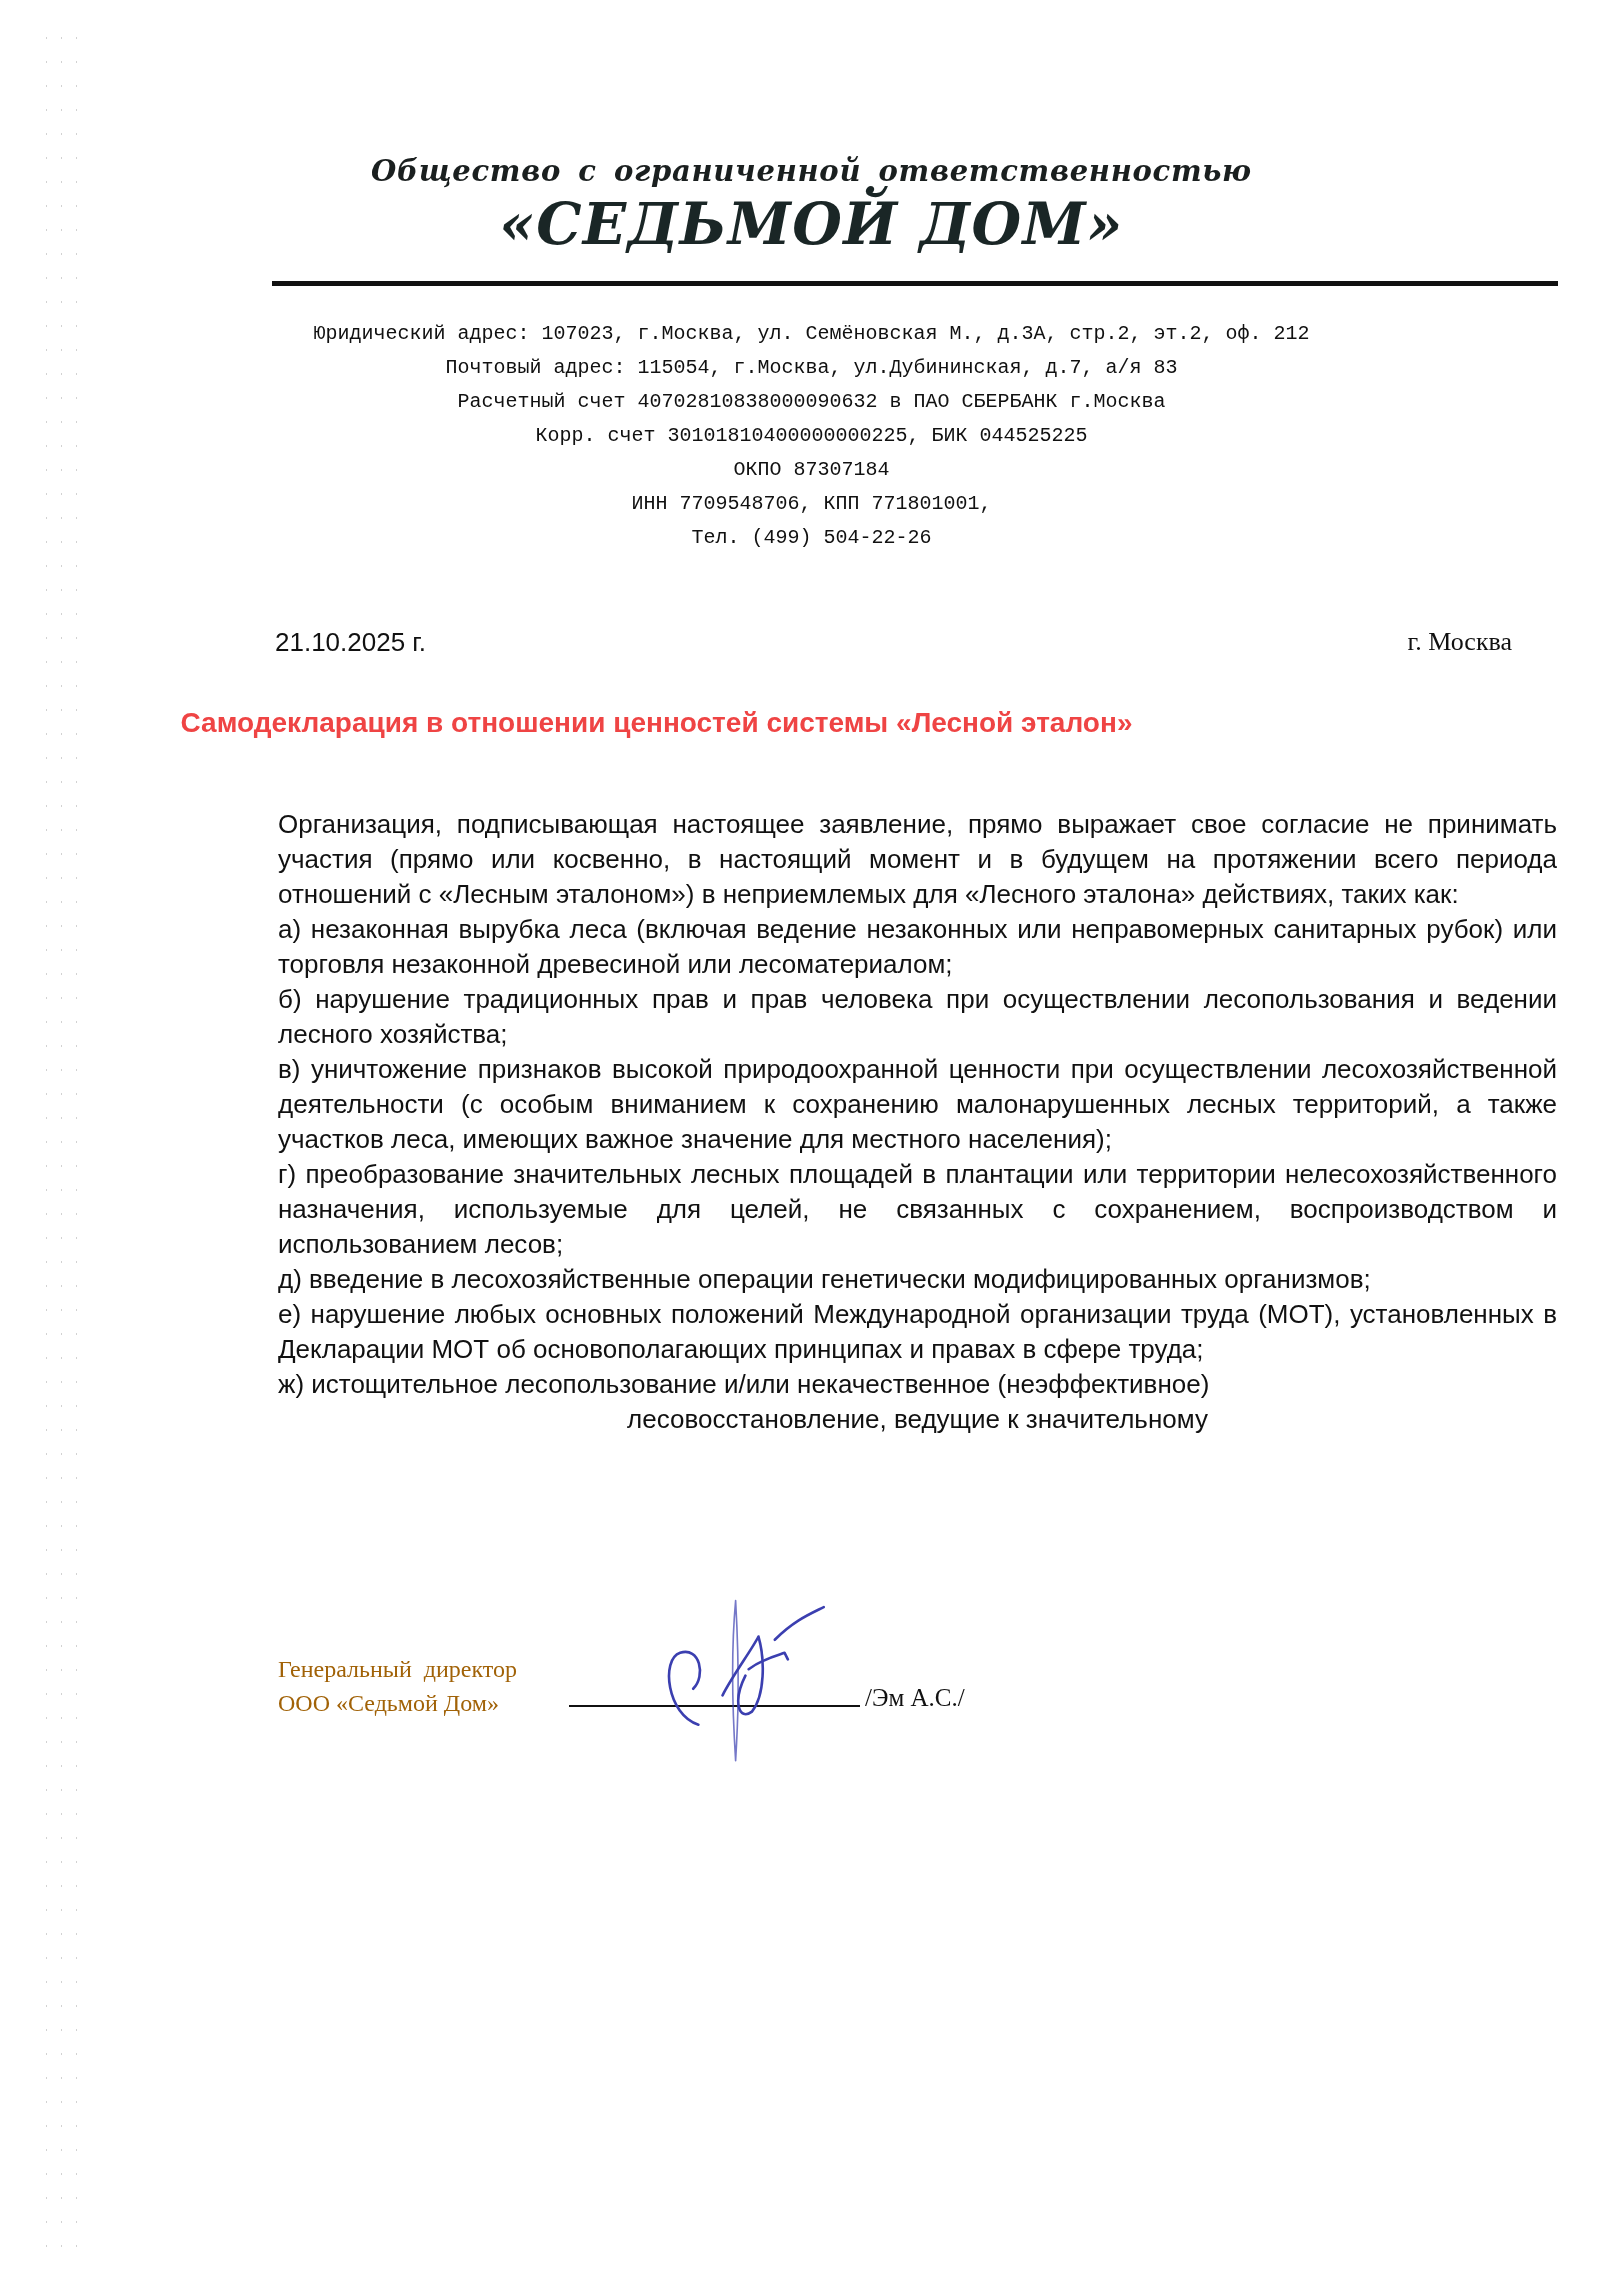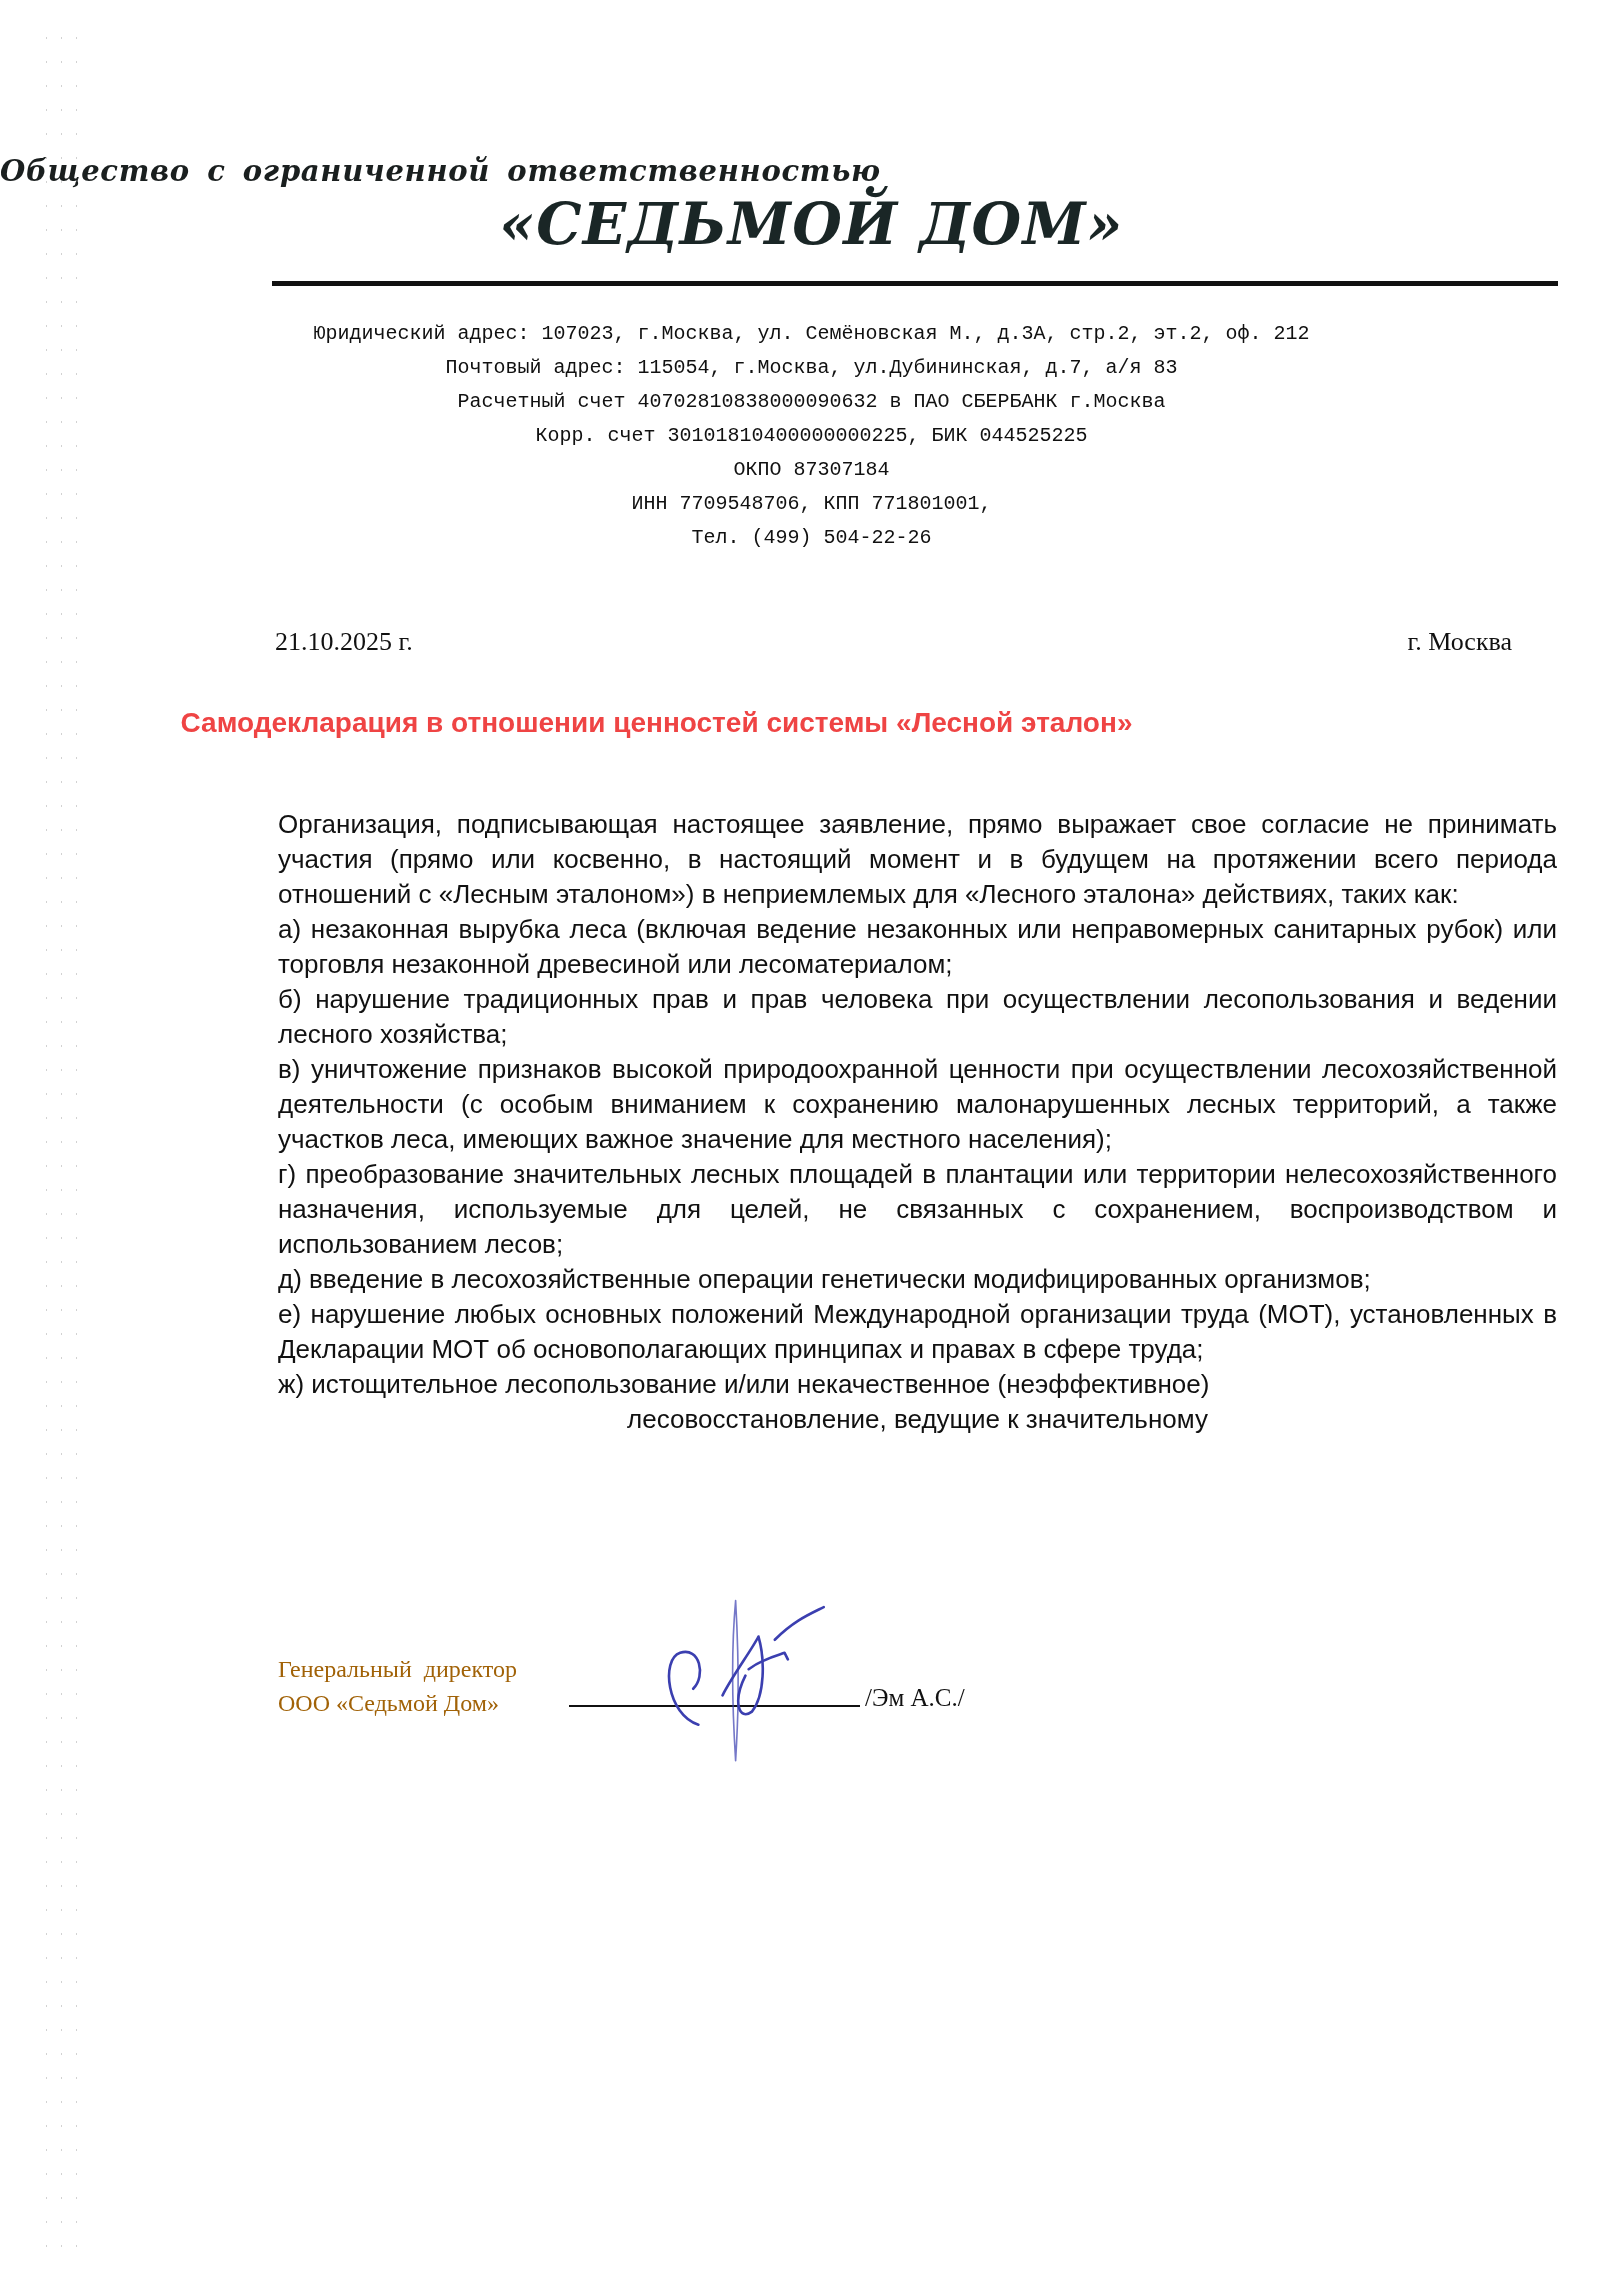"Общество с ограниченной ответственностью" .org-type { text-align: left -> center }
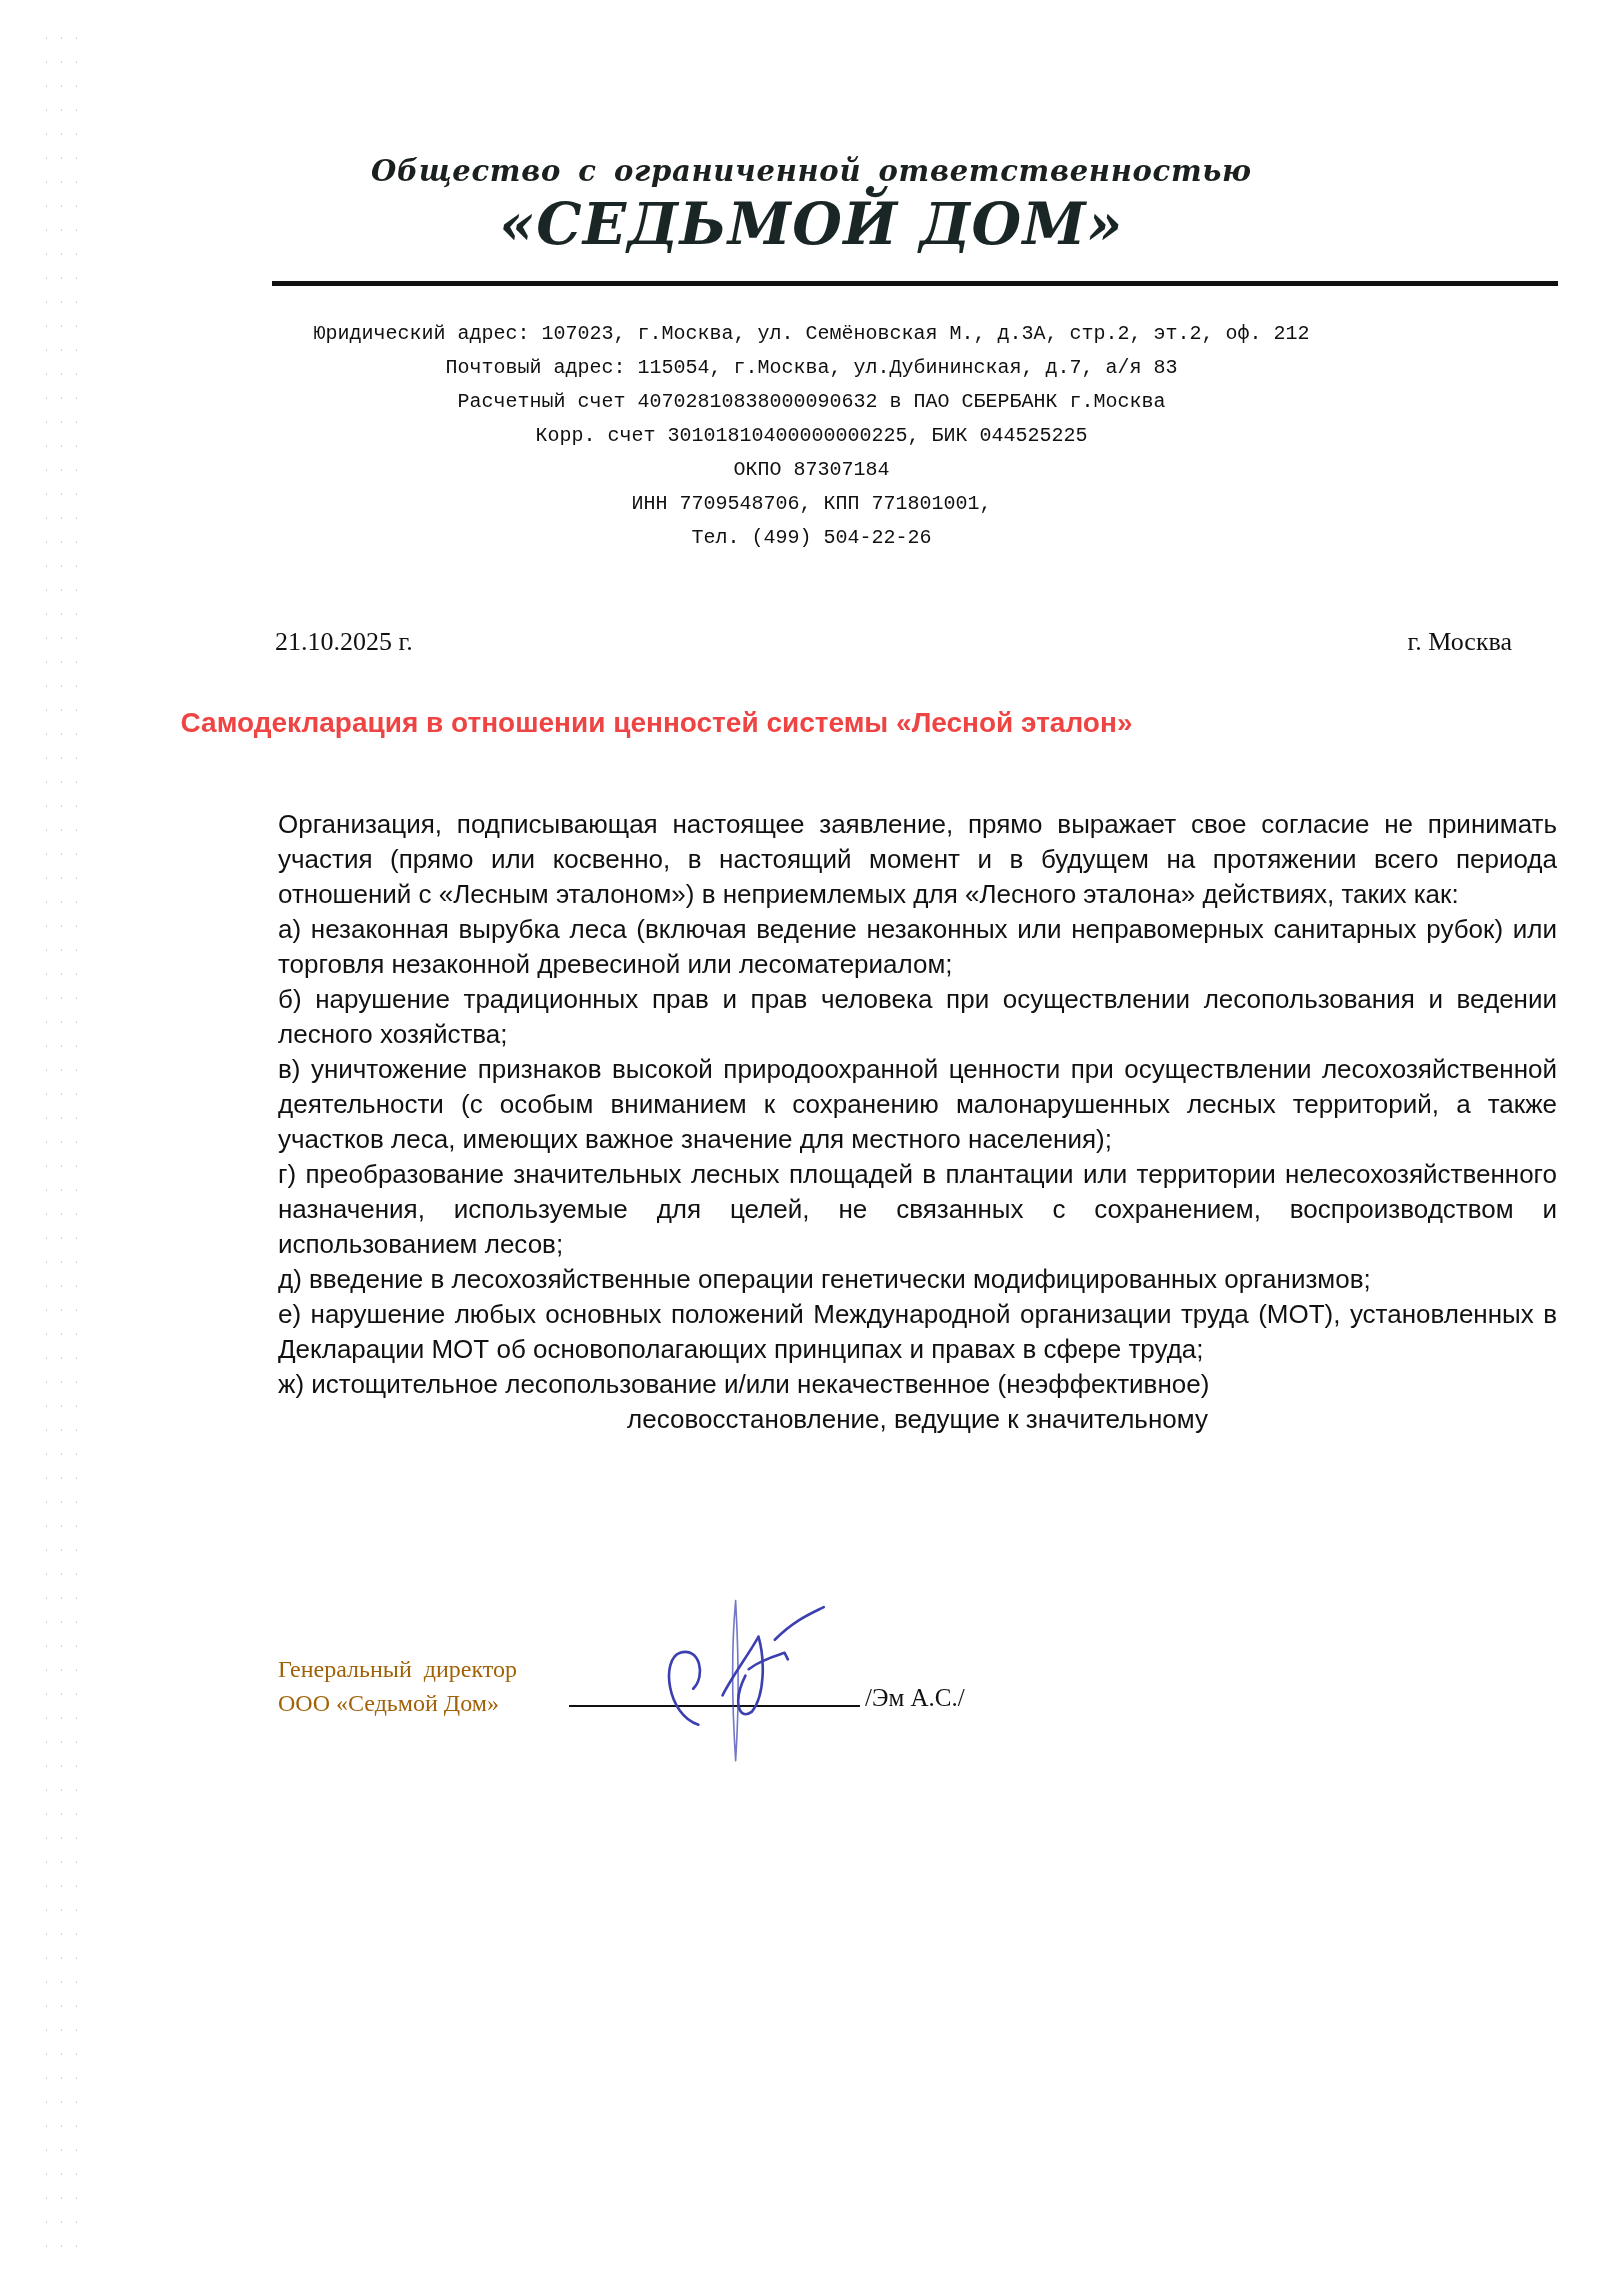"21.10.2025 г." .date { font-family: Liberation Serif, serif -> Liberation Sans, sans-serif }
